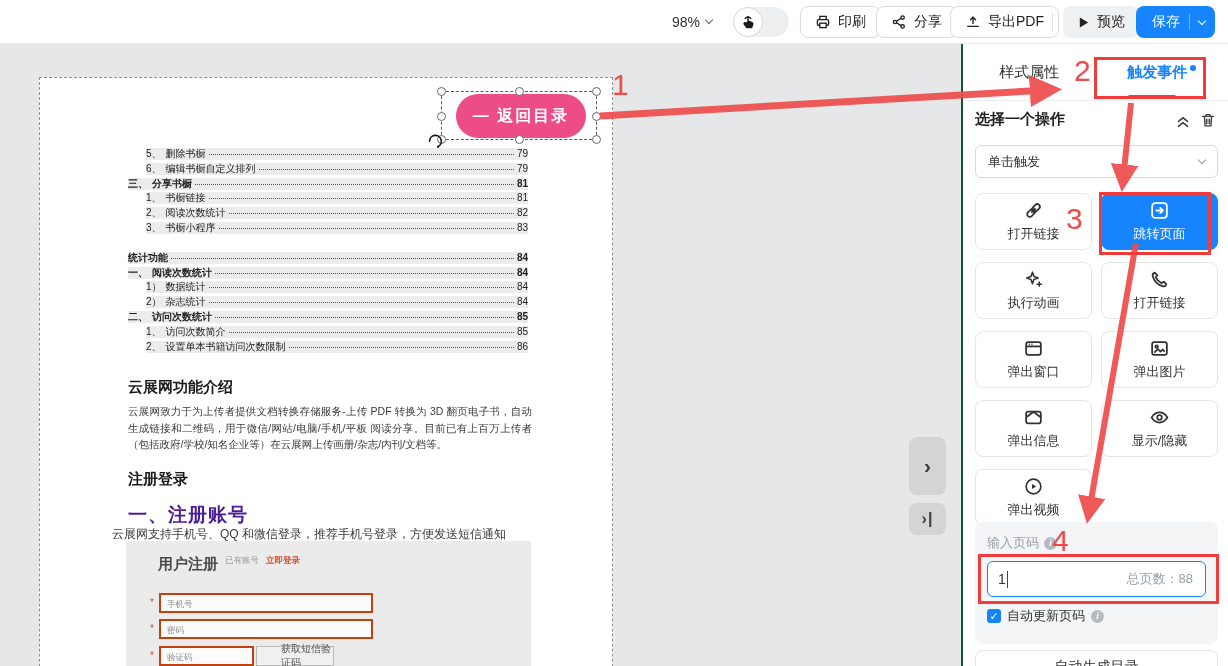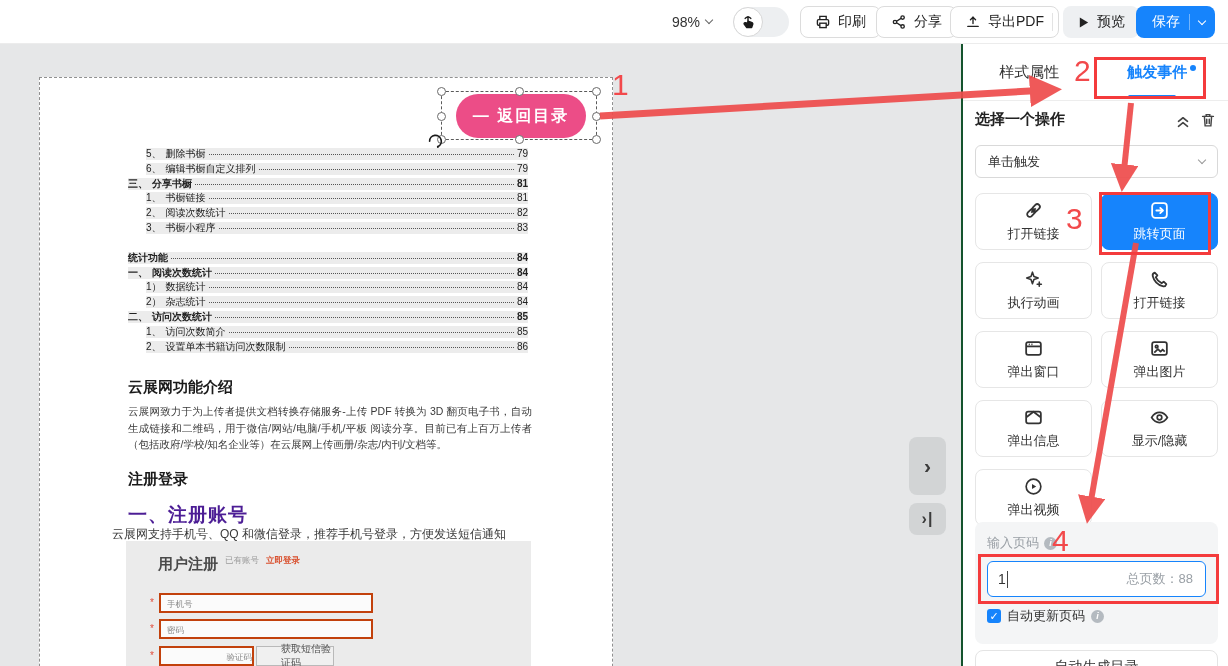"验证码" .reg-captcha { text-align: right -> none }
